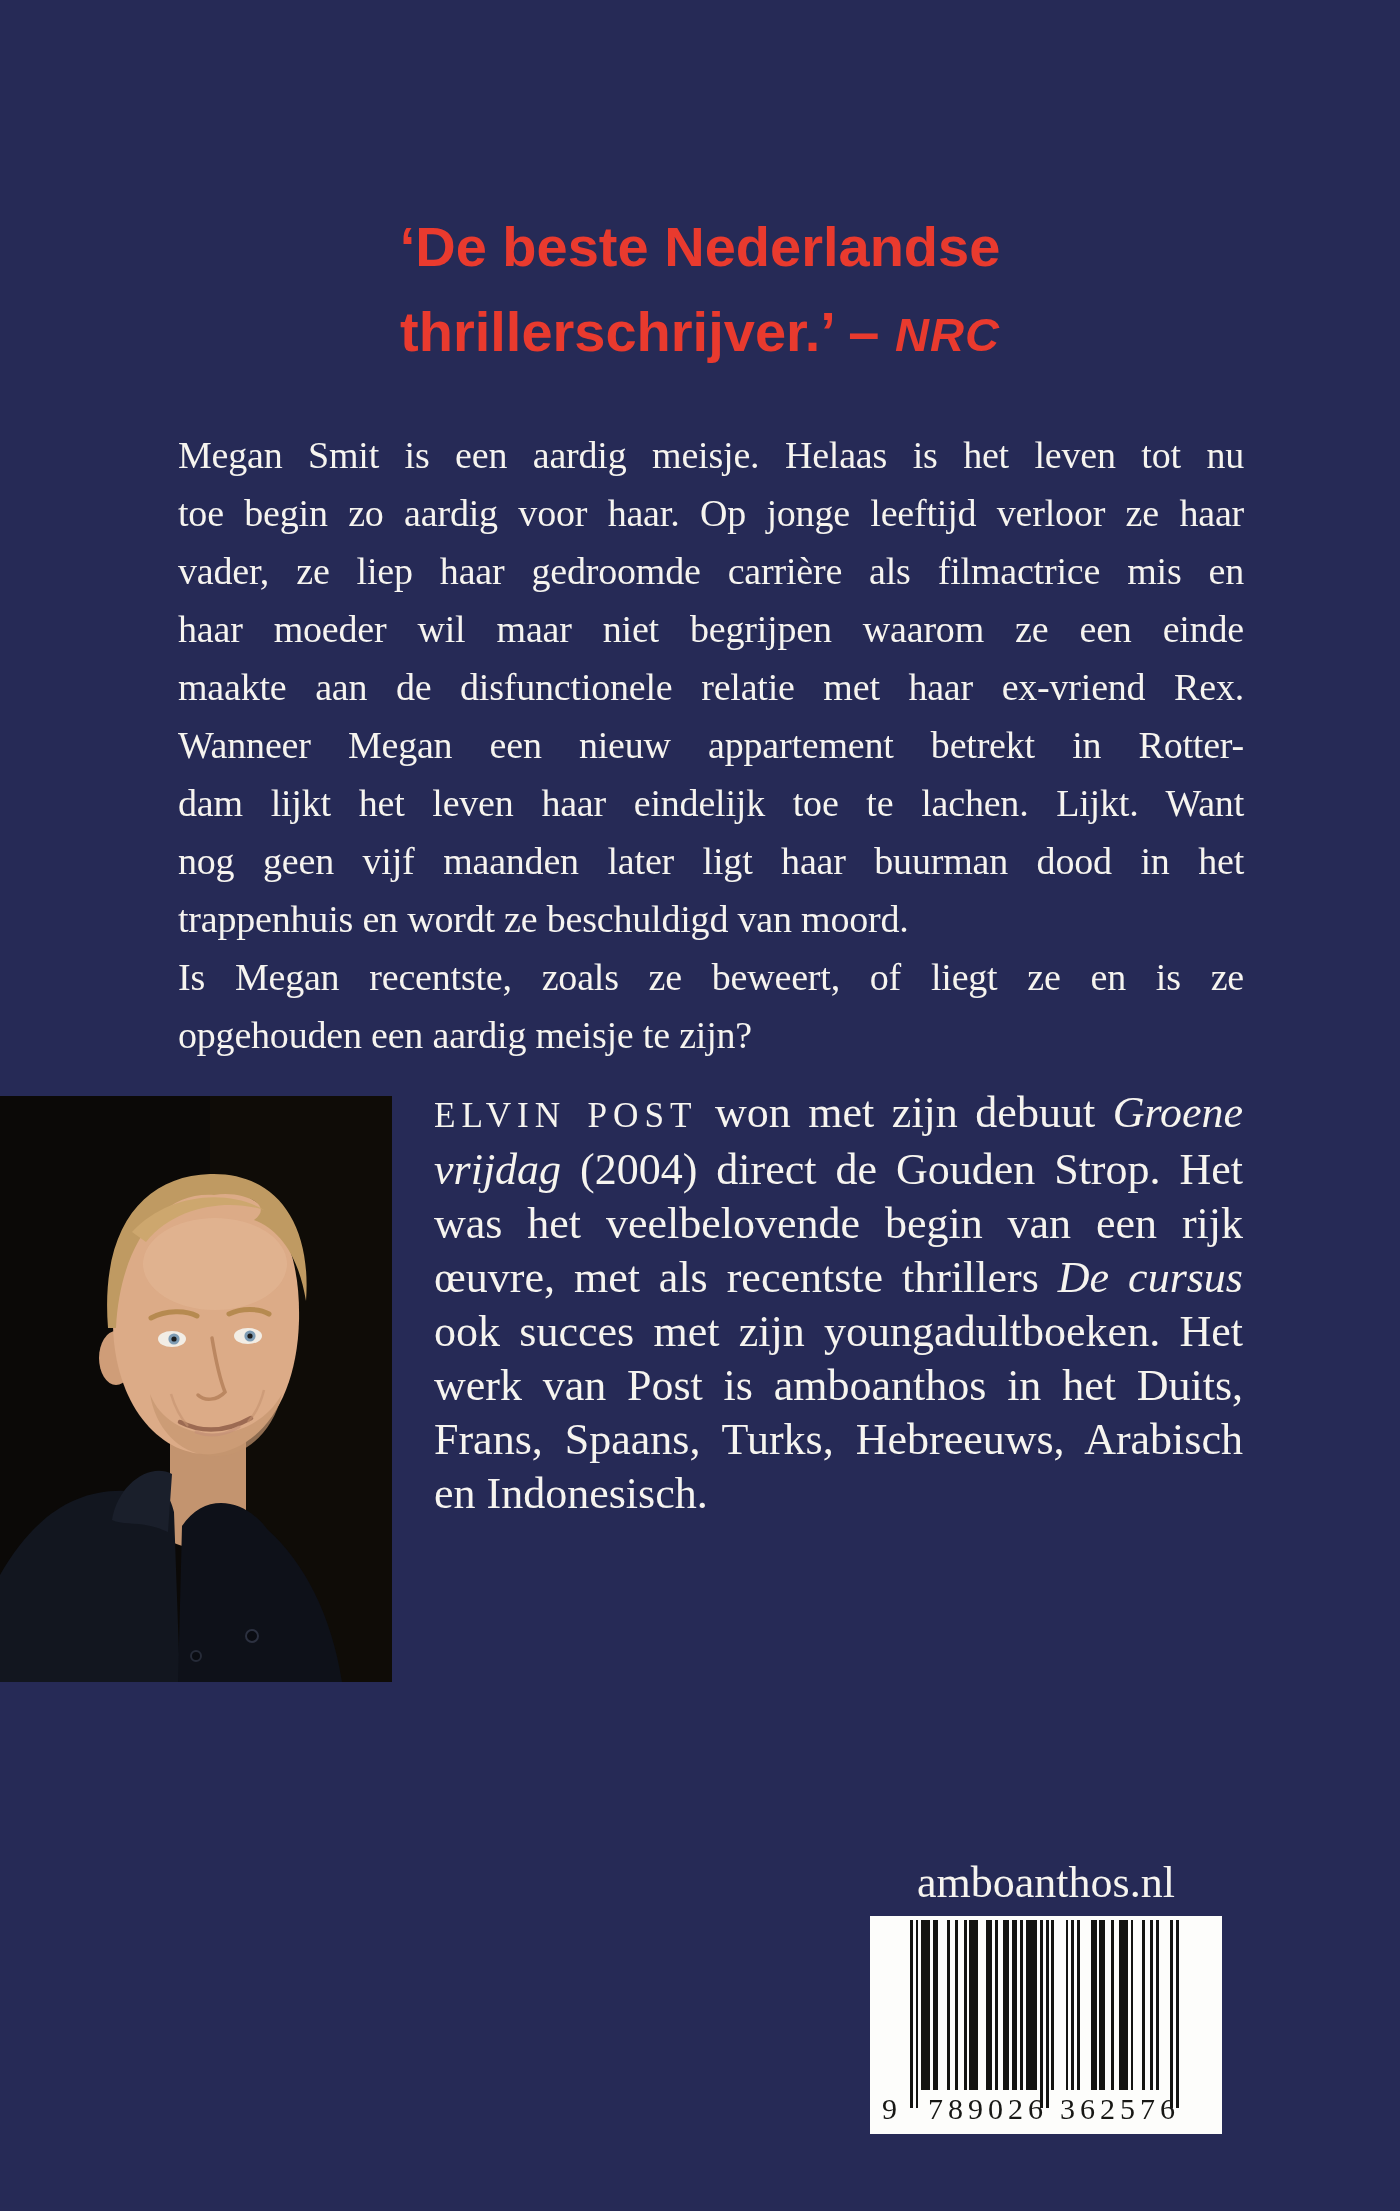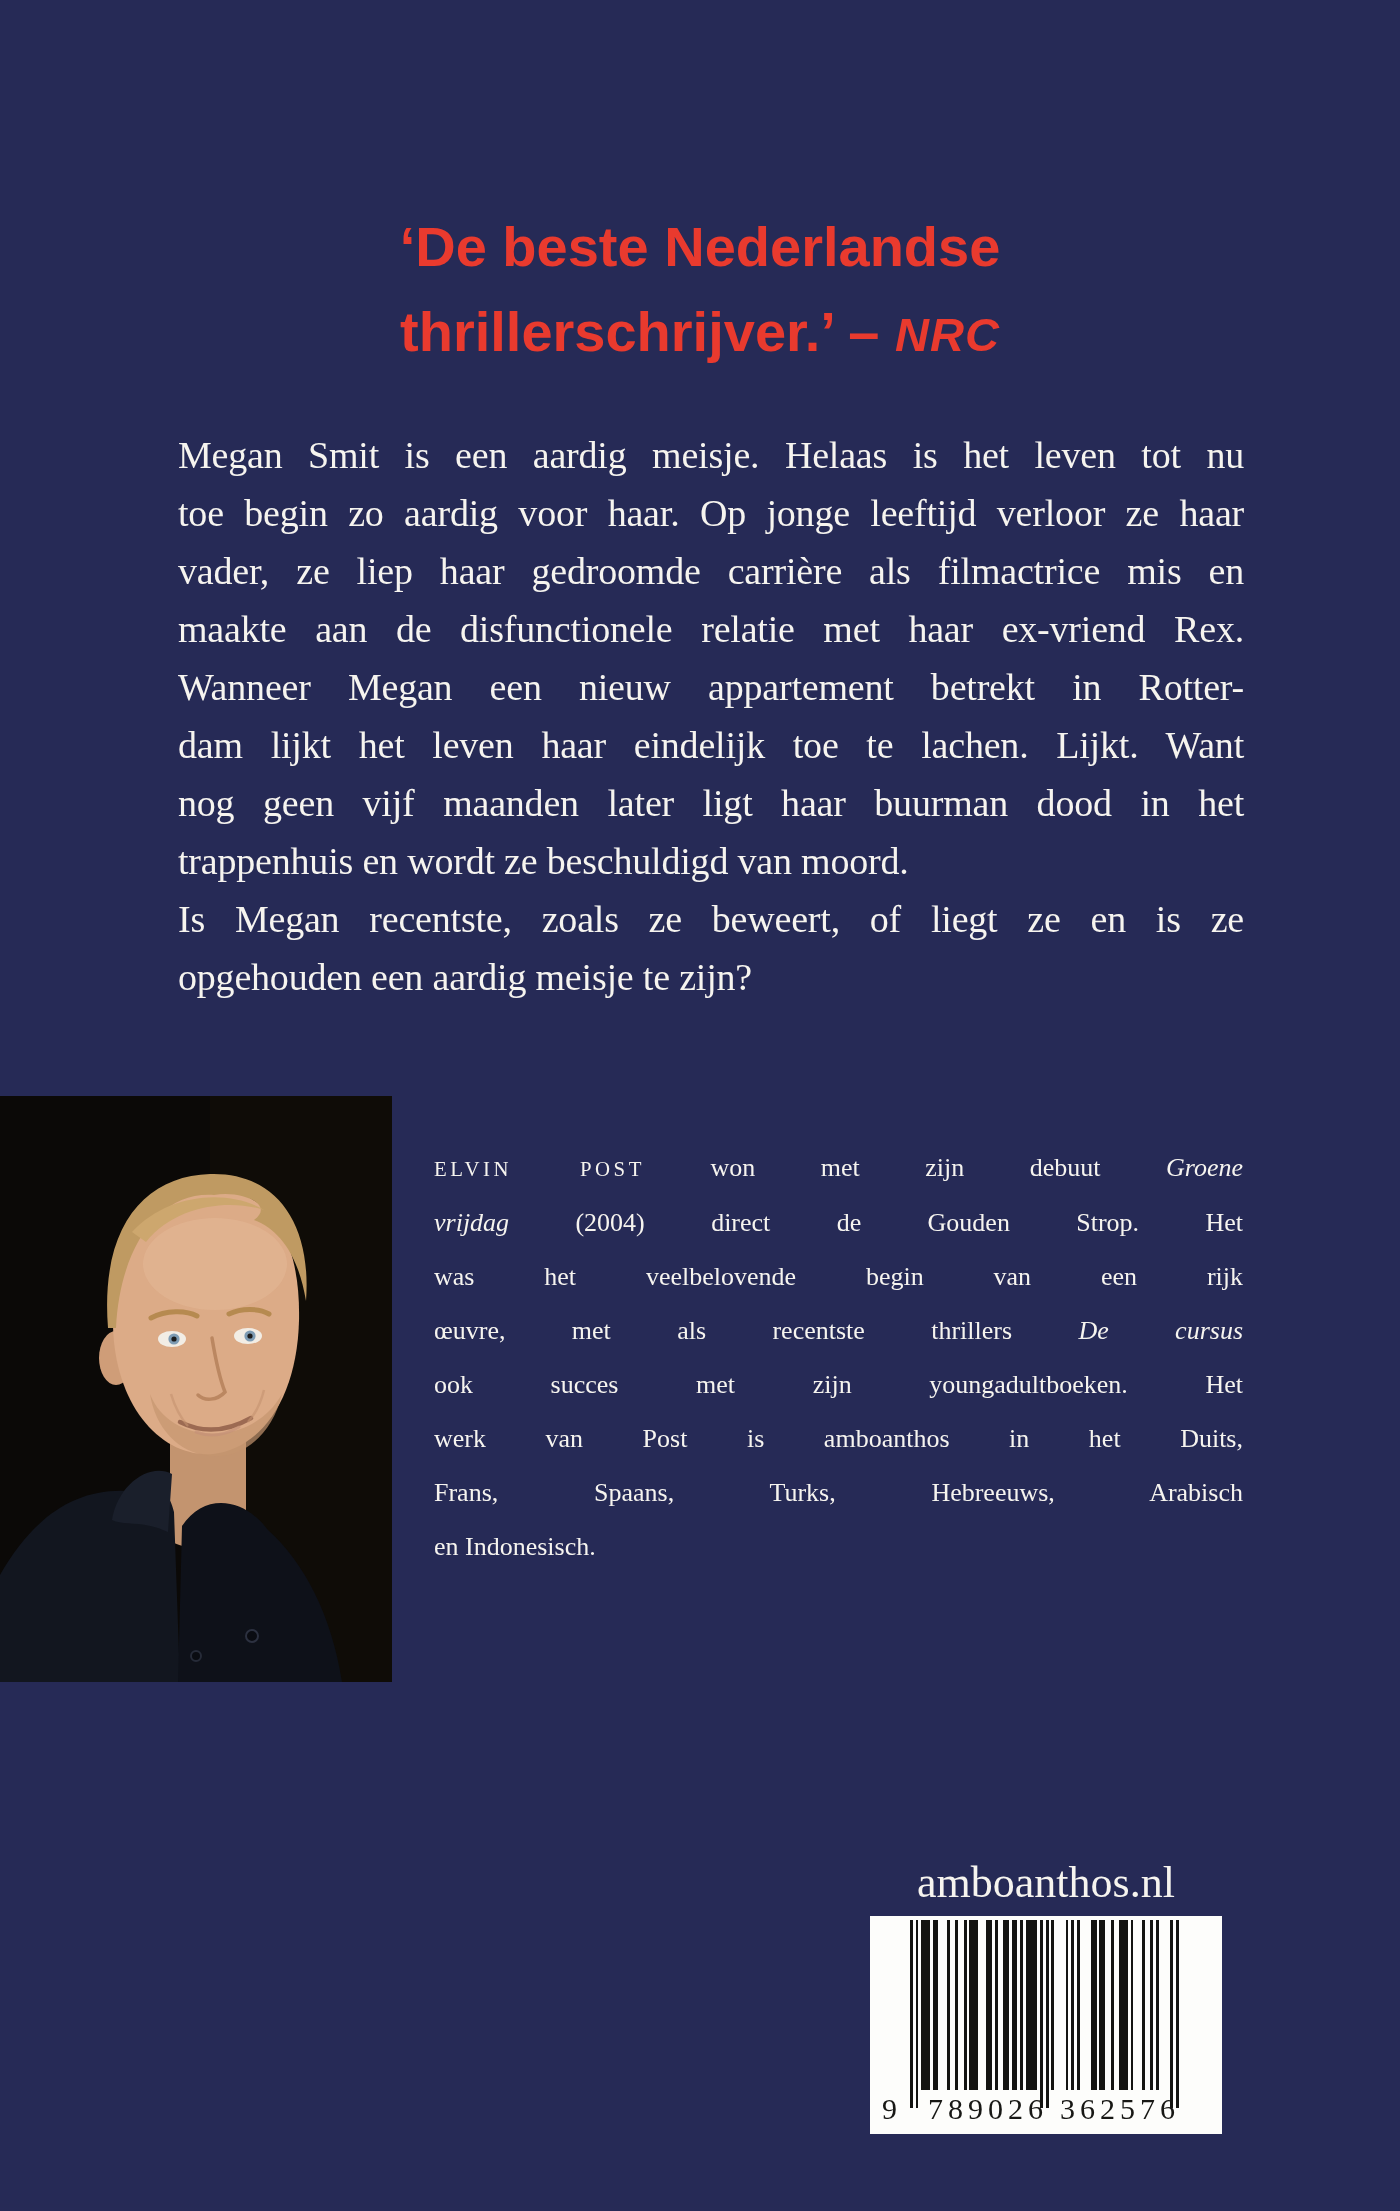"haar moeder wil maar niet" div.sline { html: none -> <div>haar moeder wil maar niet begrijpen waarom ze een einde</div> }
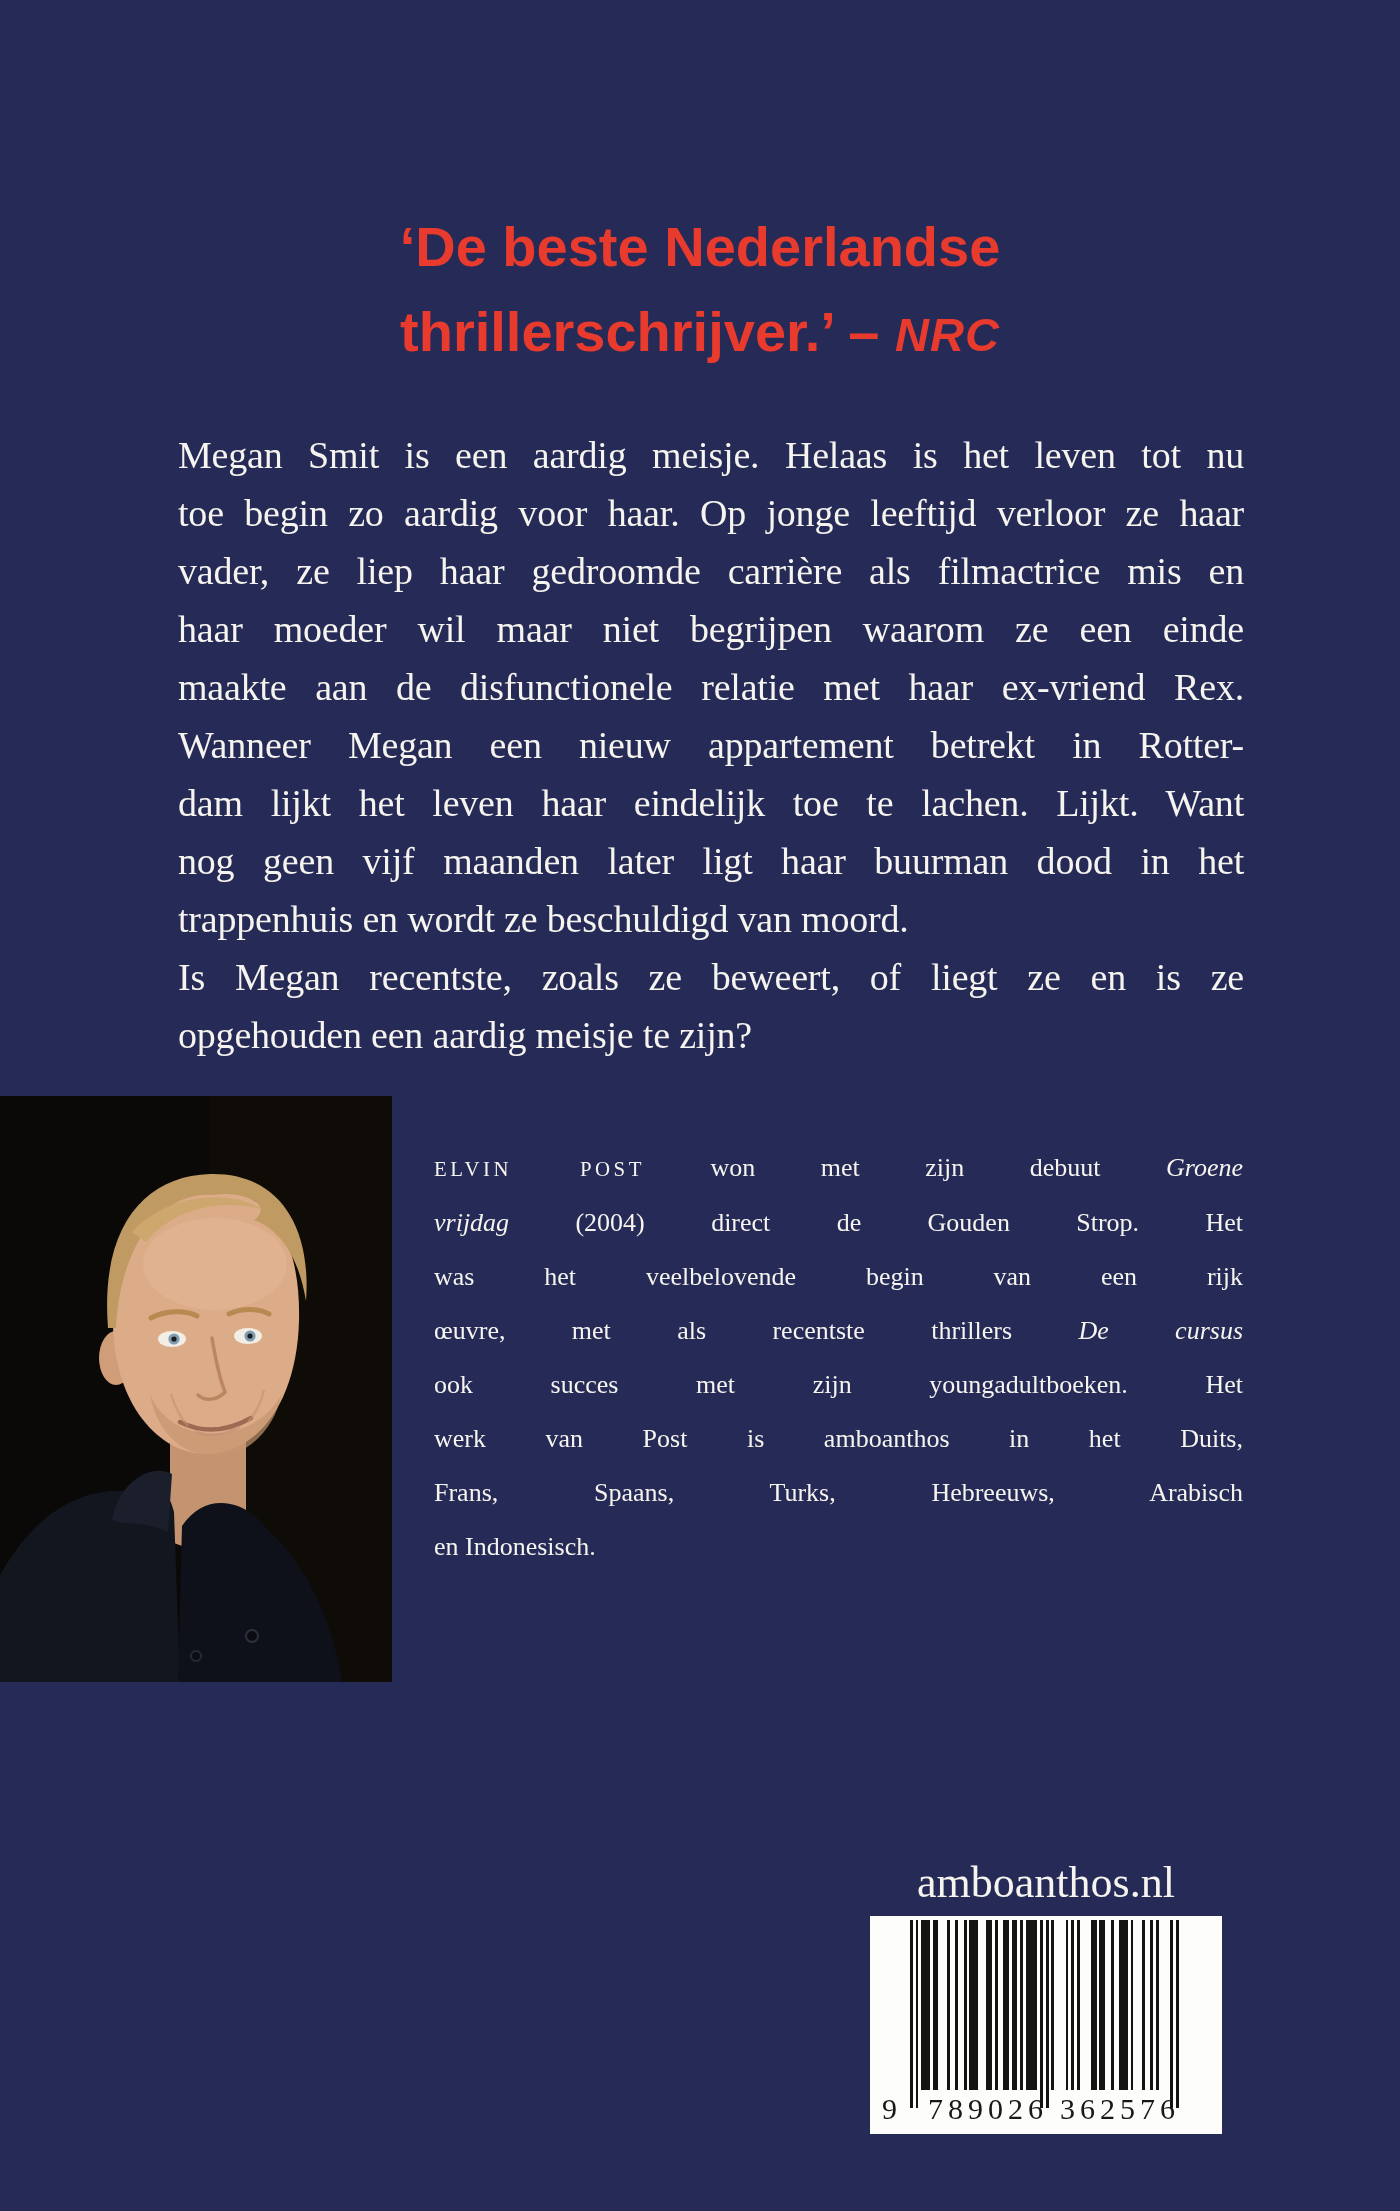"ELVIN POST won met zijn" .bio { font-size: 26px -> 44px; top: 1113px -> 1058px }
